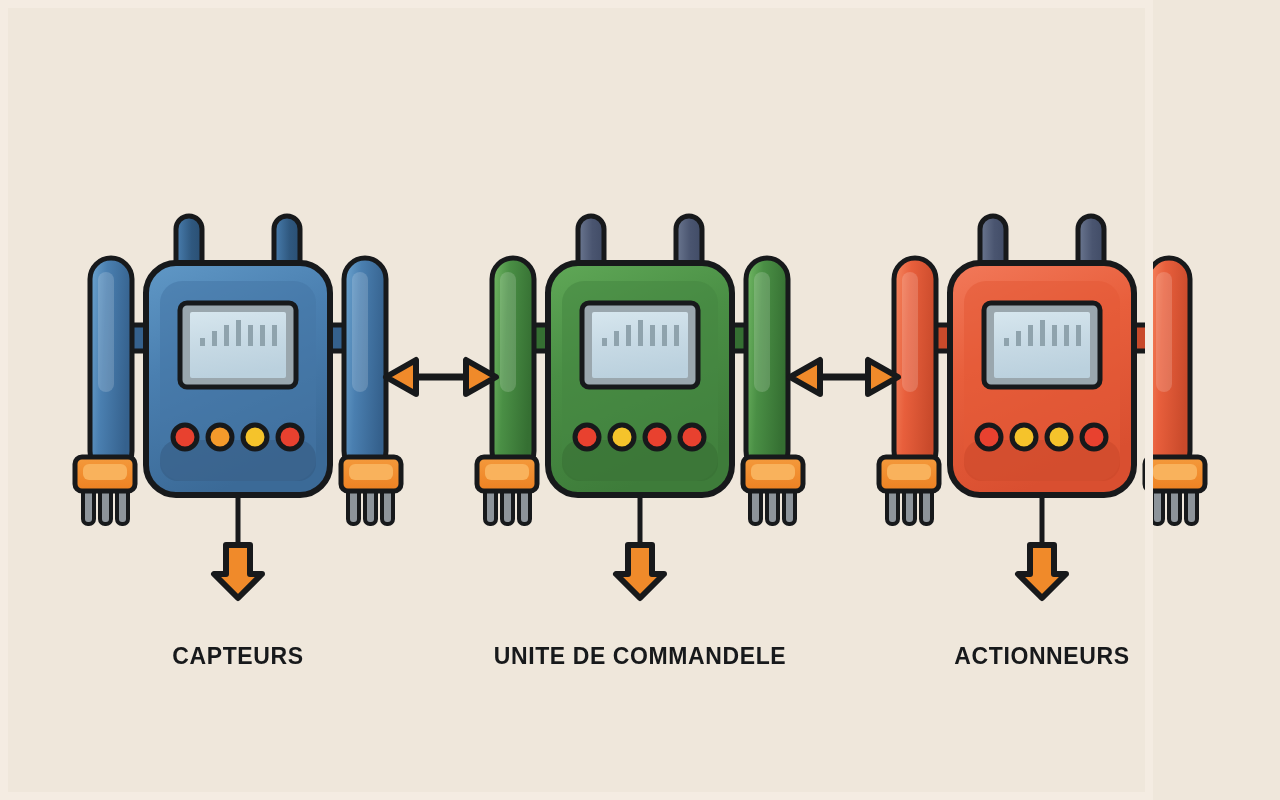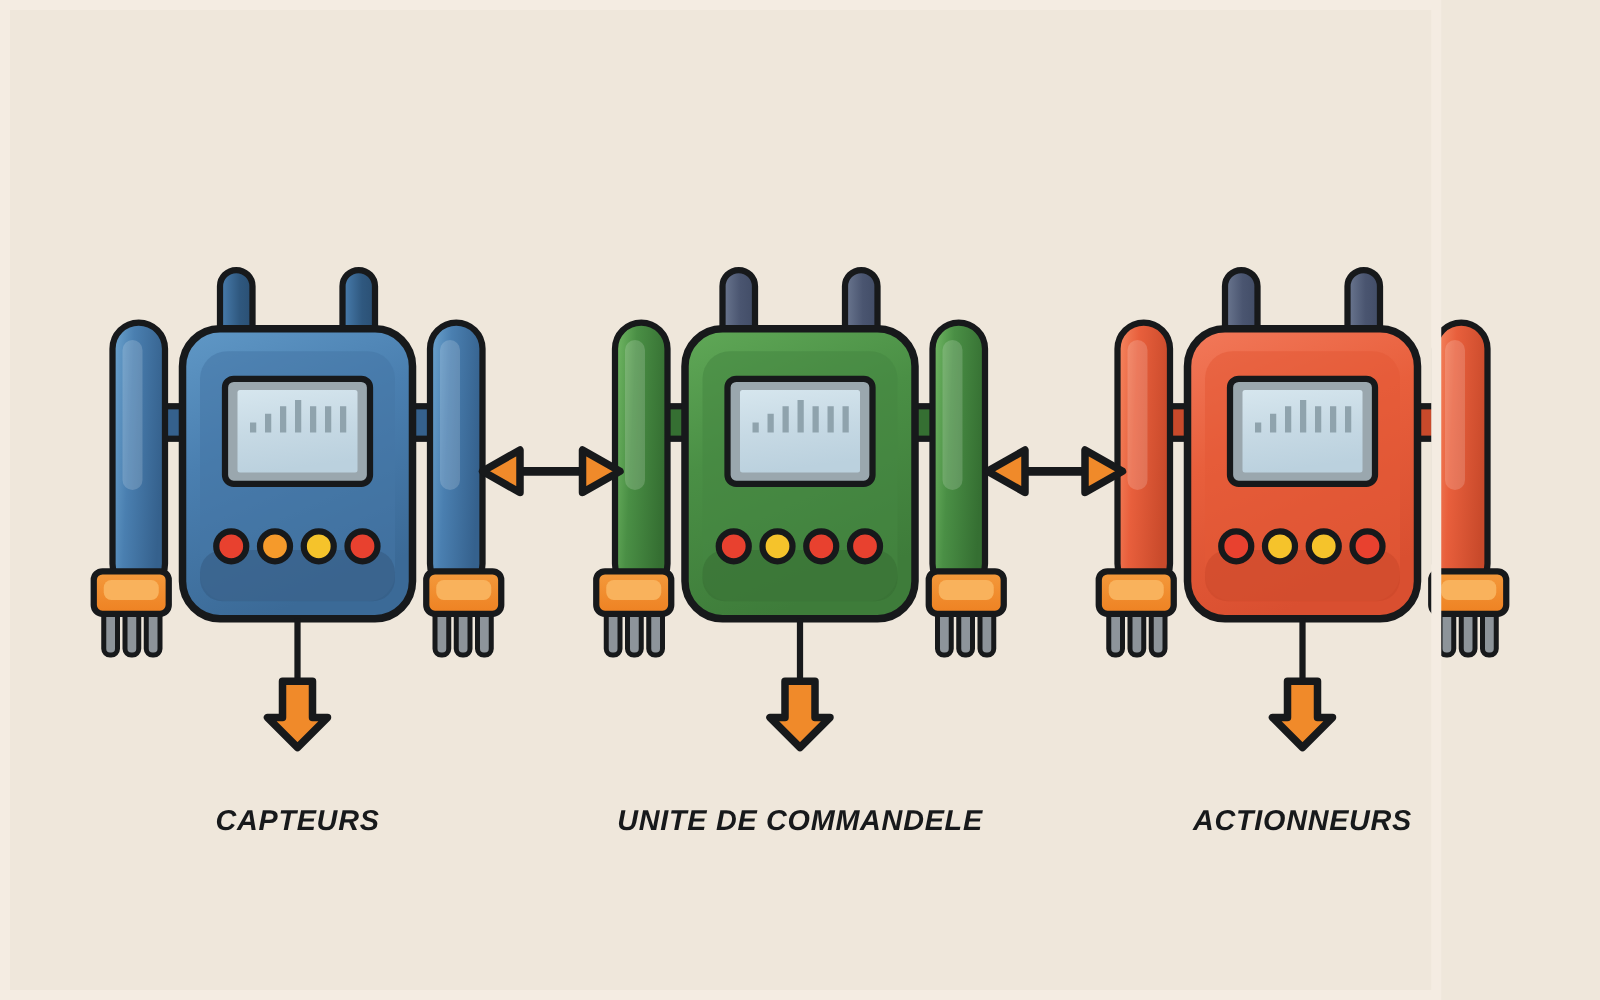"CAPTEURS" #stage { font-style: italic -> none }
